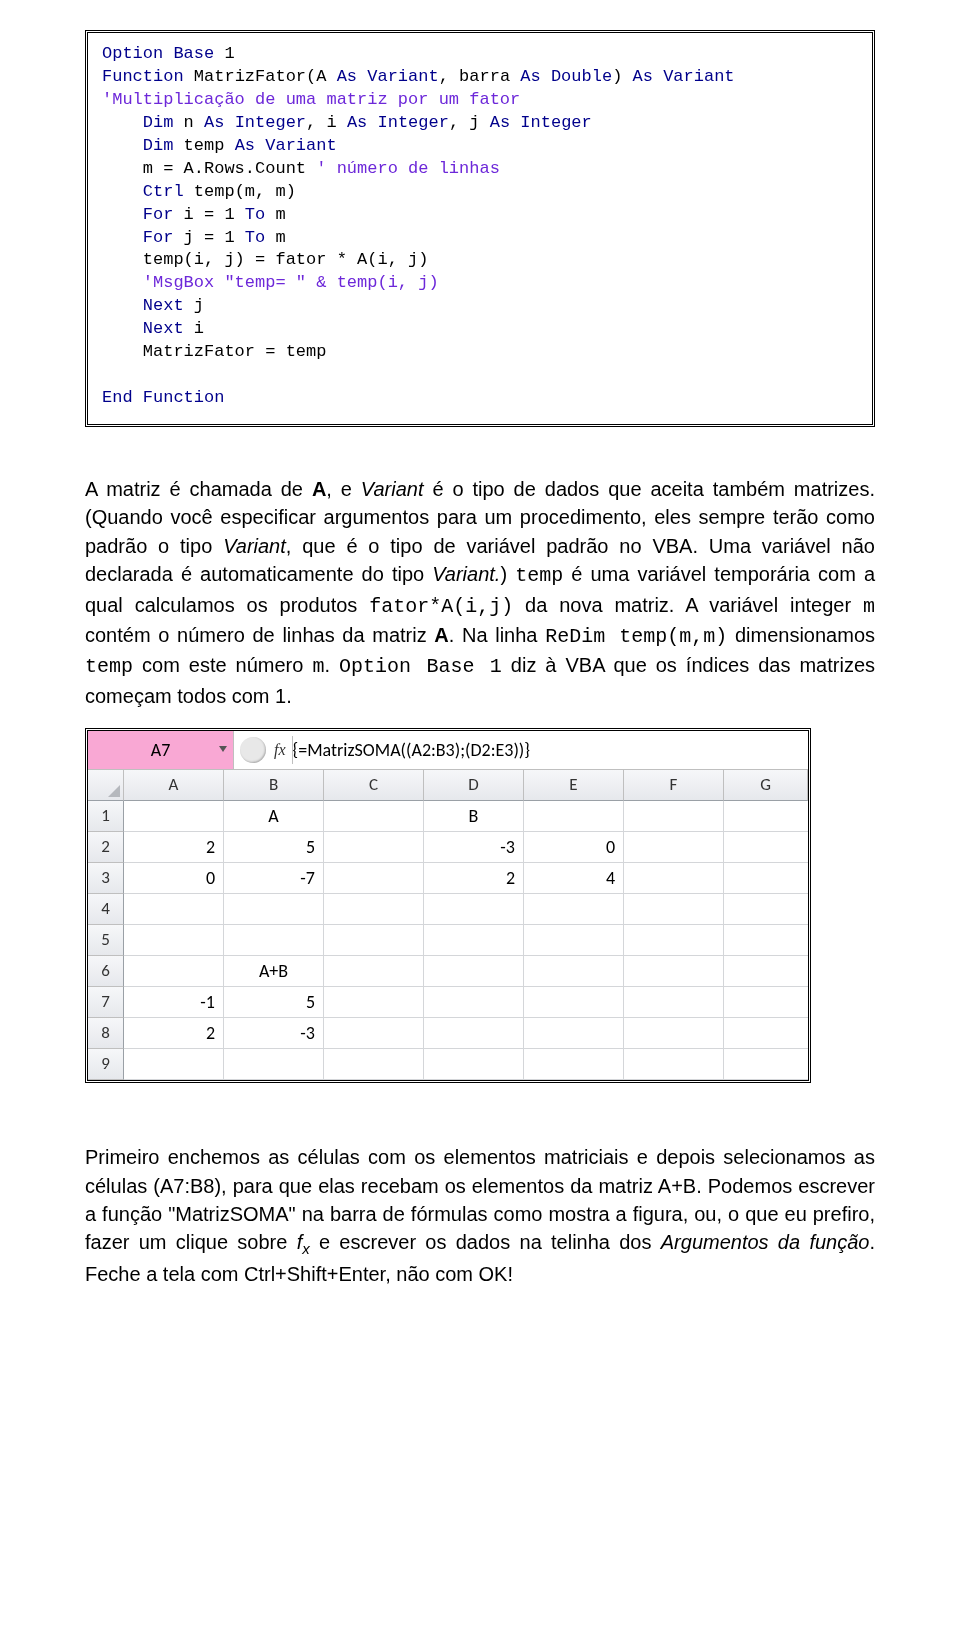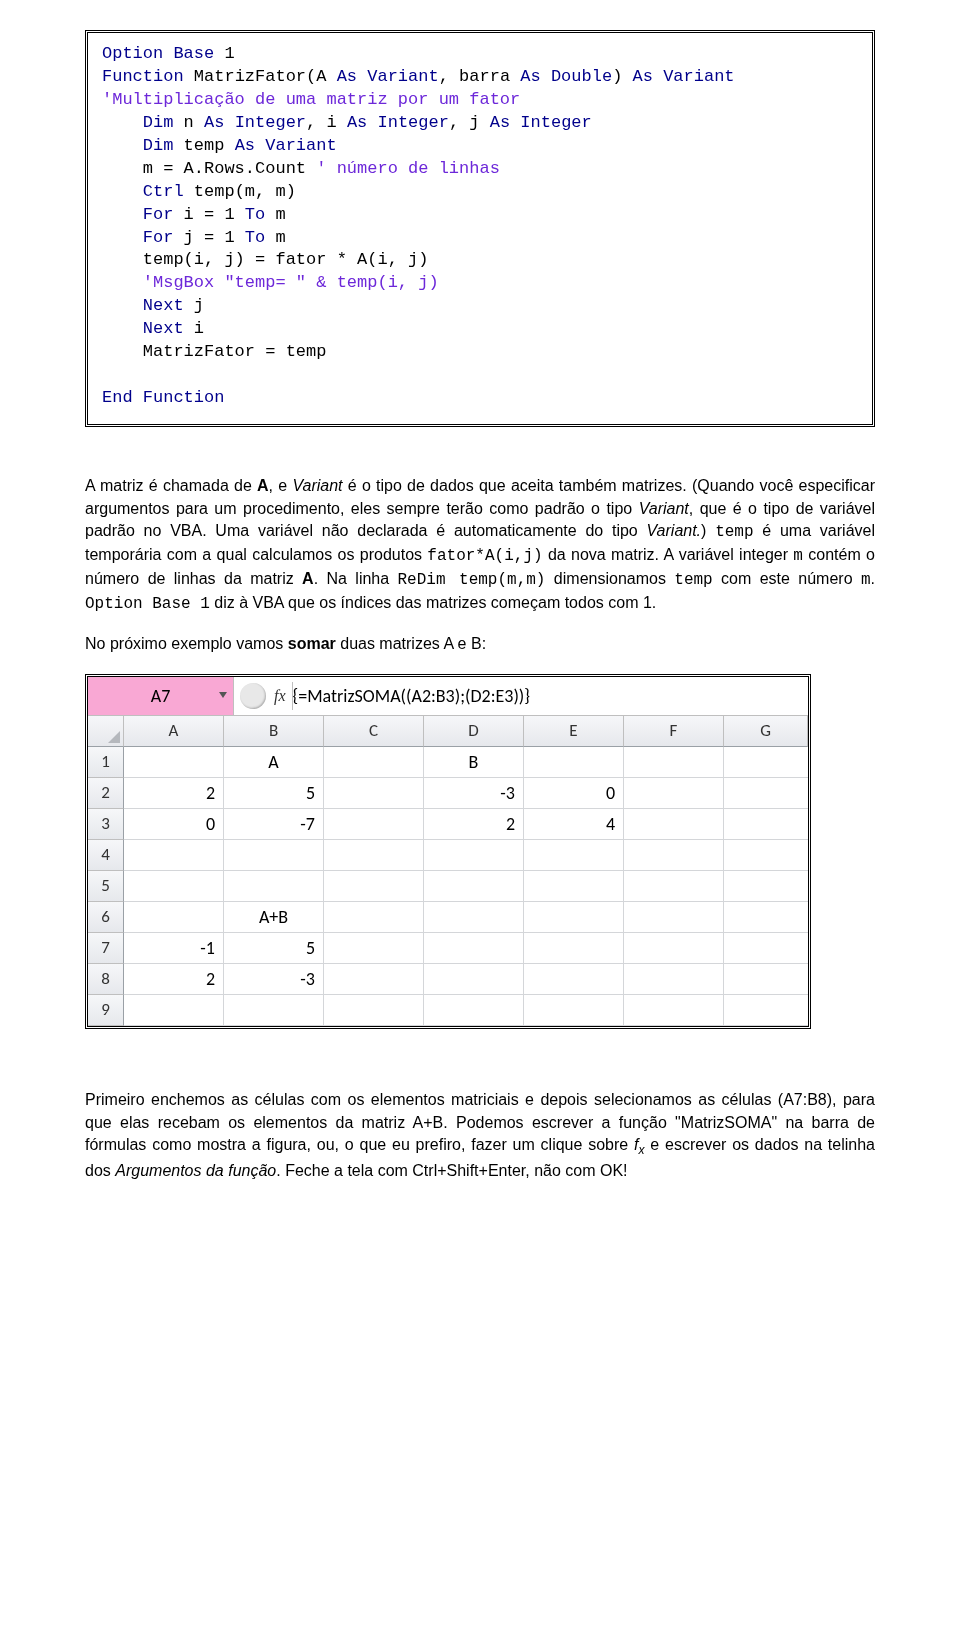"A matriz é chamada de" .body-text { font-size: 16px -> 20px }
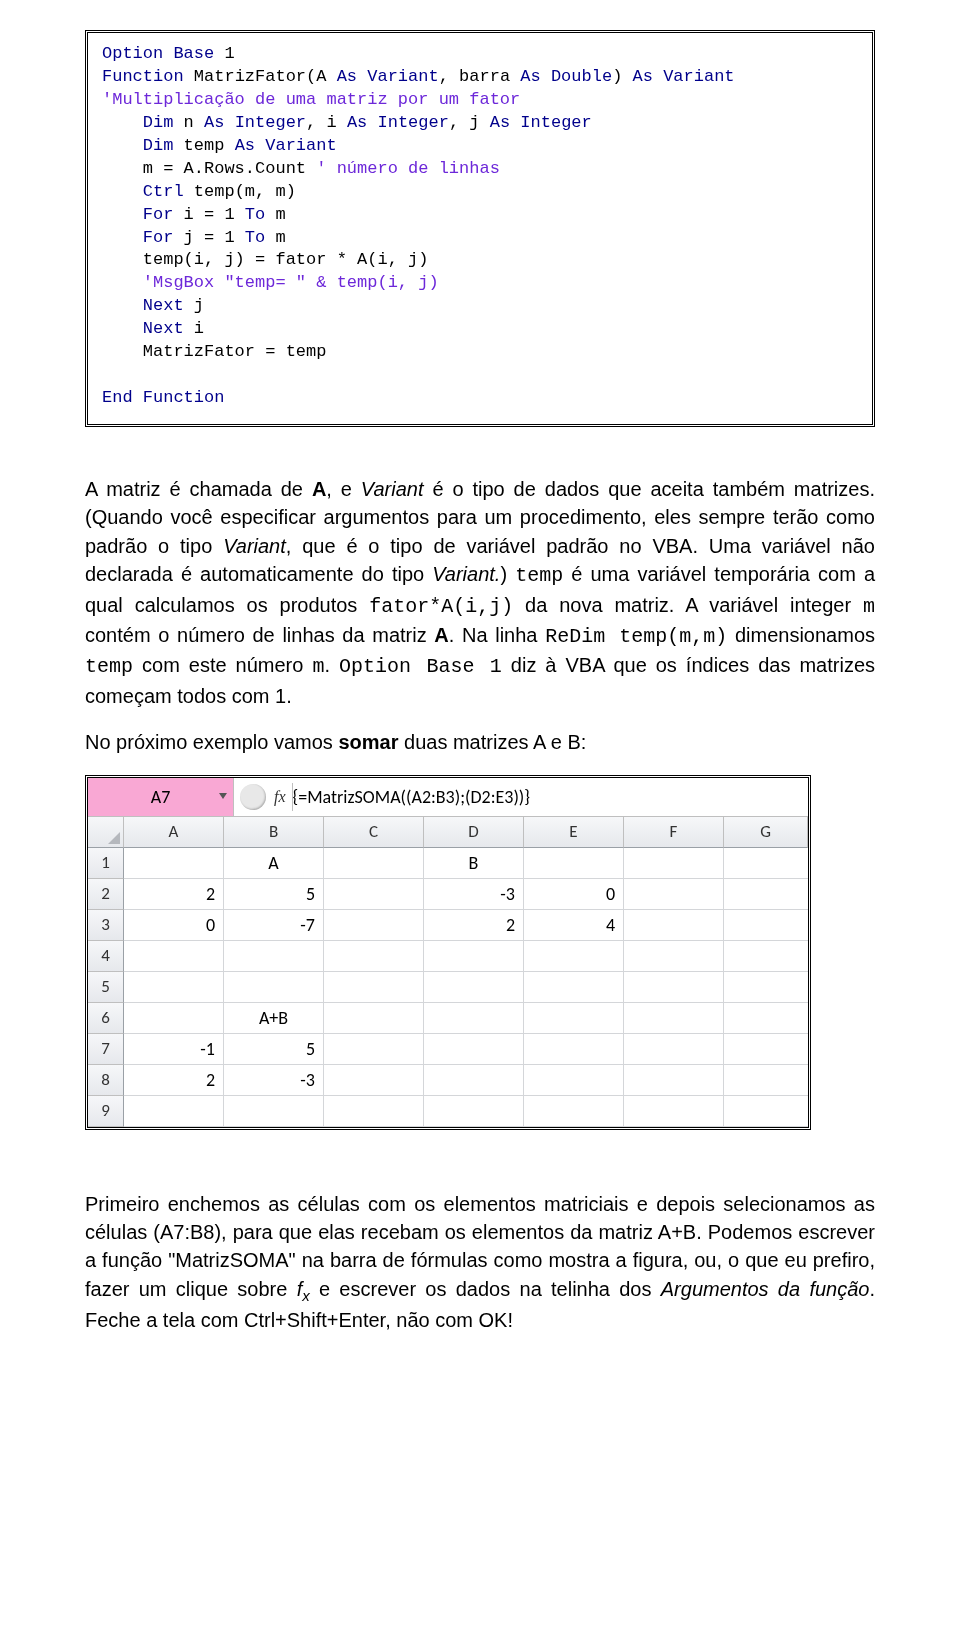"No próximo exemplo vamos somar" p.body-text { html: <p> <span>No próximo exemplo vamos </span><b>somar</b><span> duas matrizes A e B:</span> </p> -> none }
